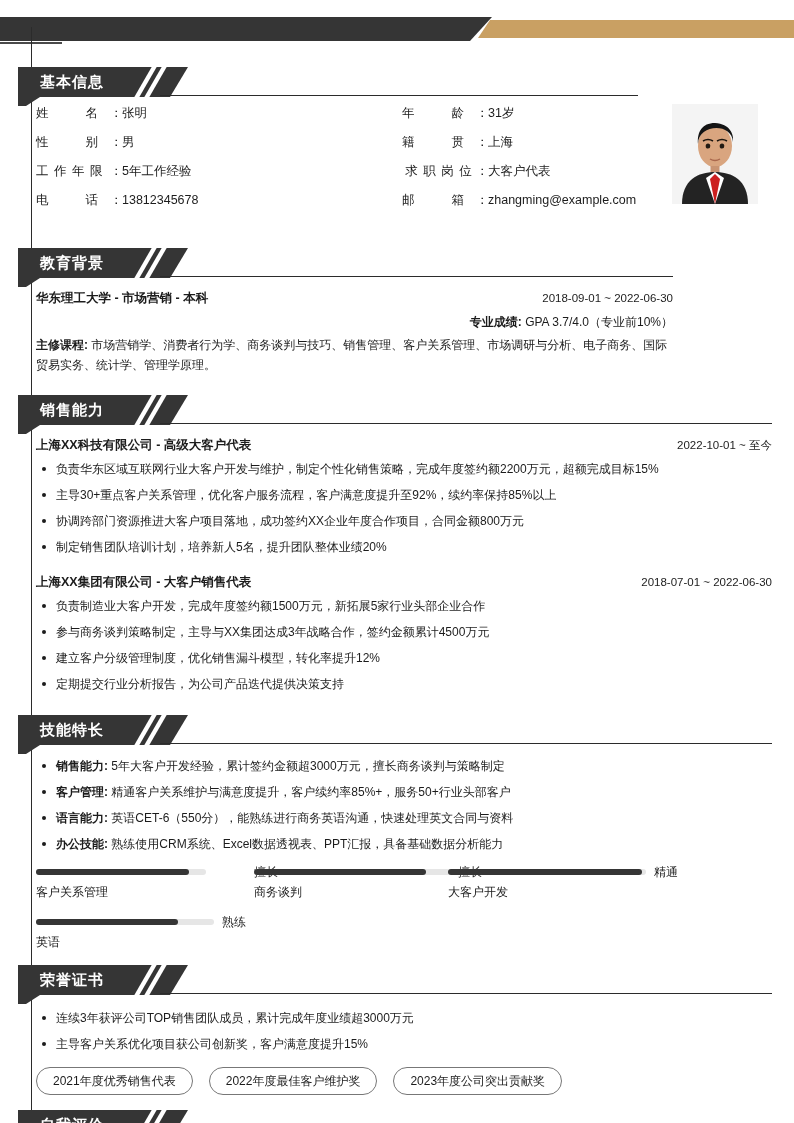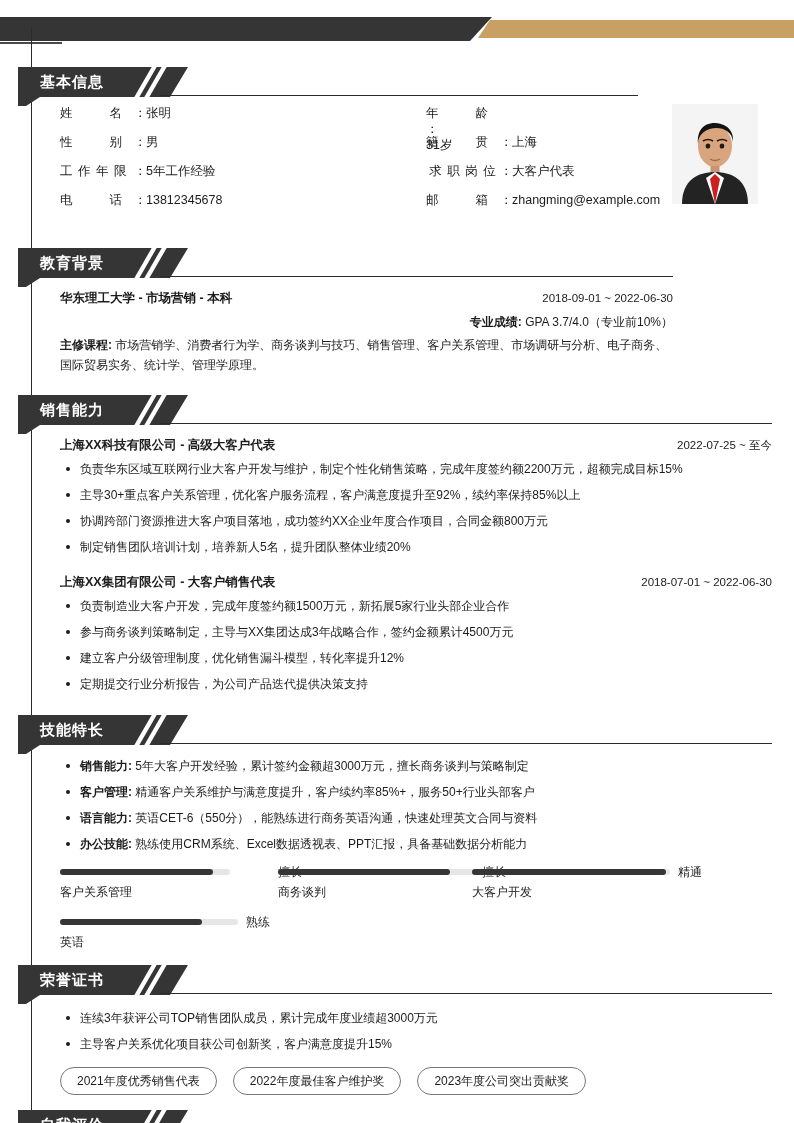"姓 名" .sec-body { left: 60px -> 36px }
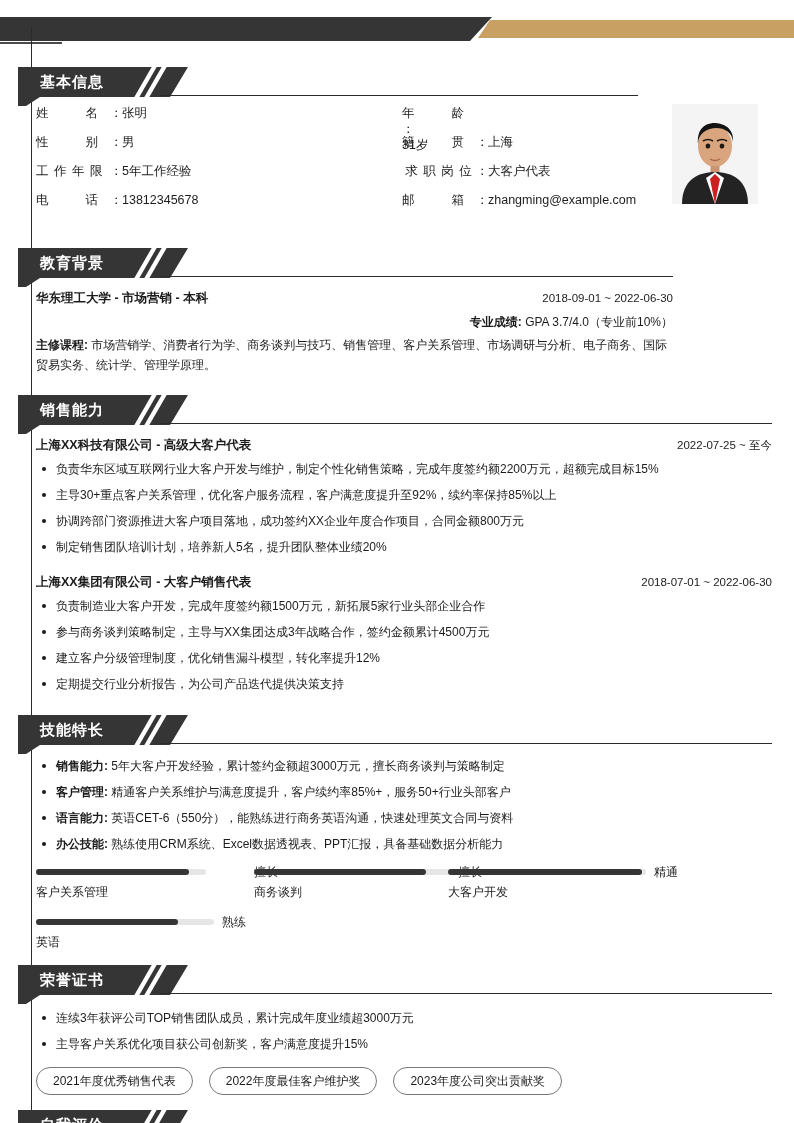"年 龄" div.info-row { flex-direction: column -> none }
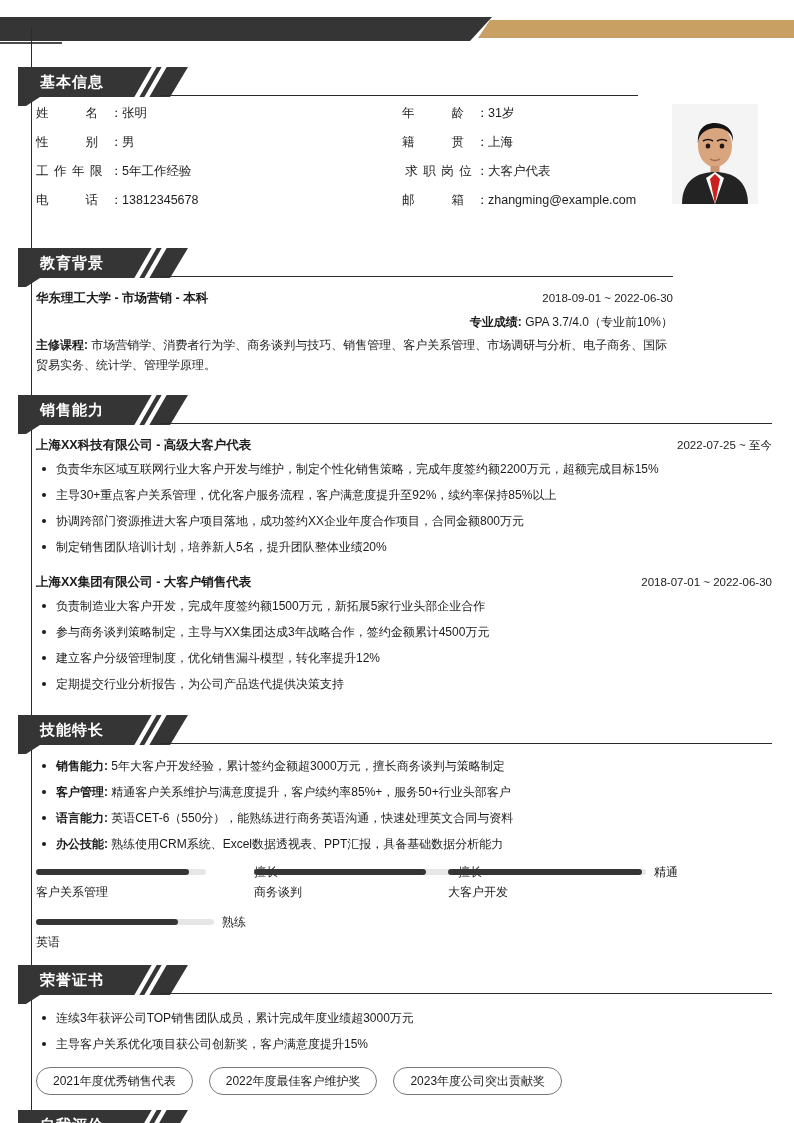"2022-07-25 ~ 至今" span.date { text: 2022-07-25 -> 2022-10-01 }
